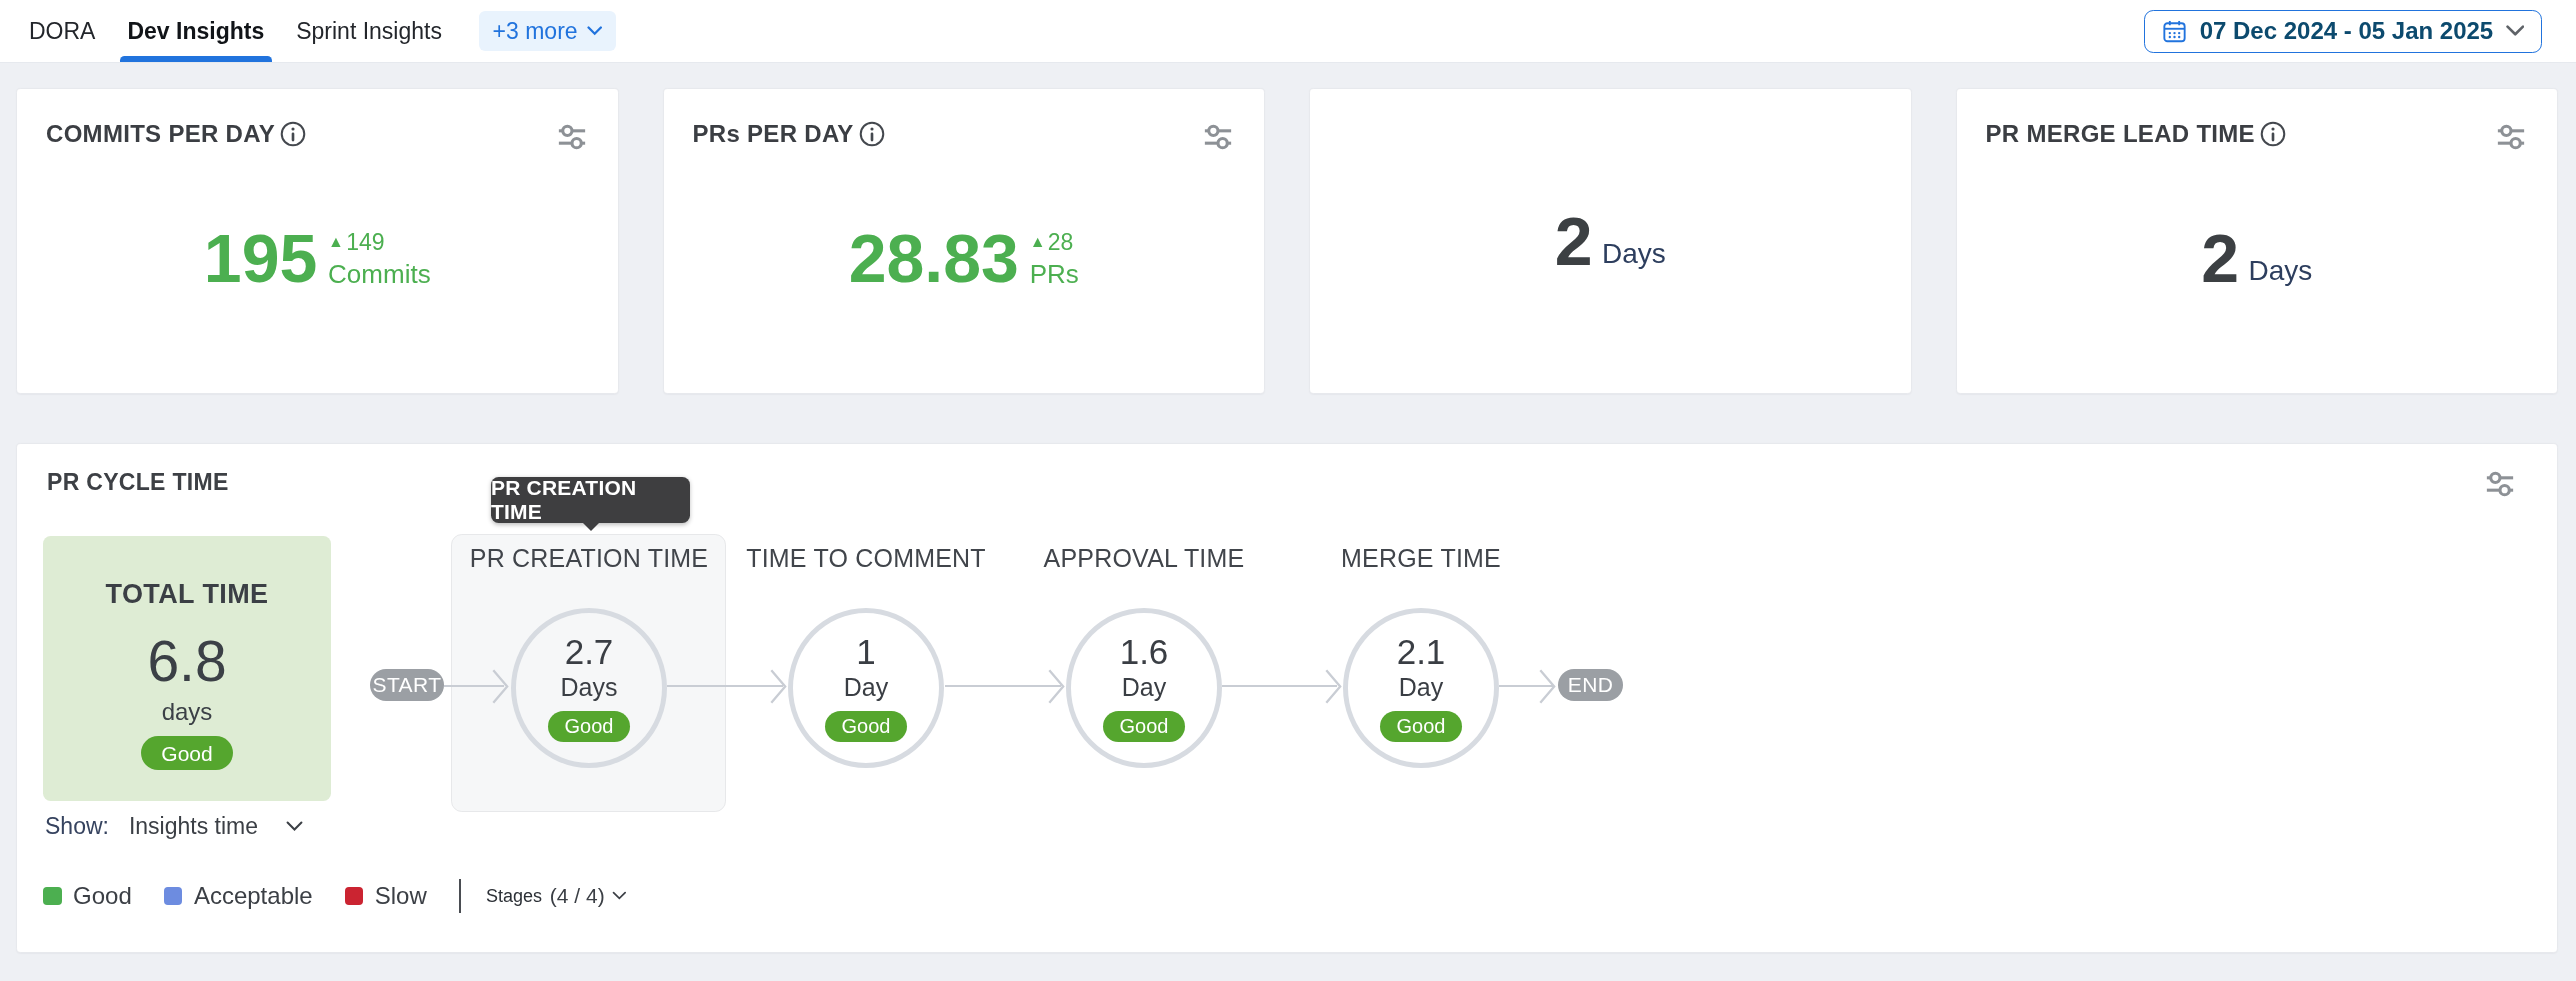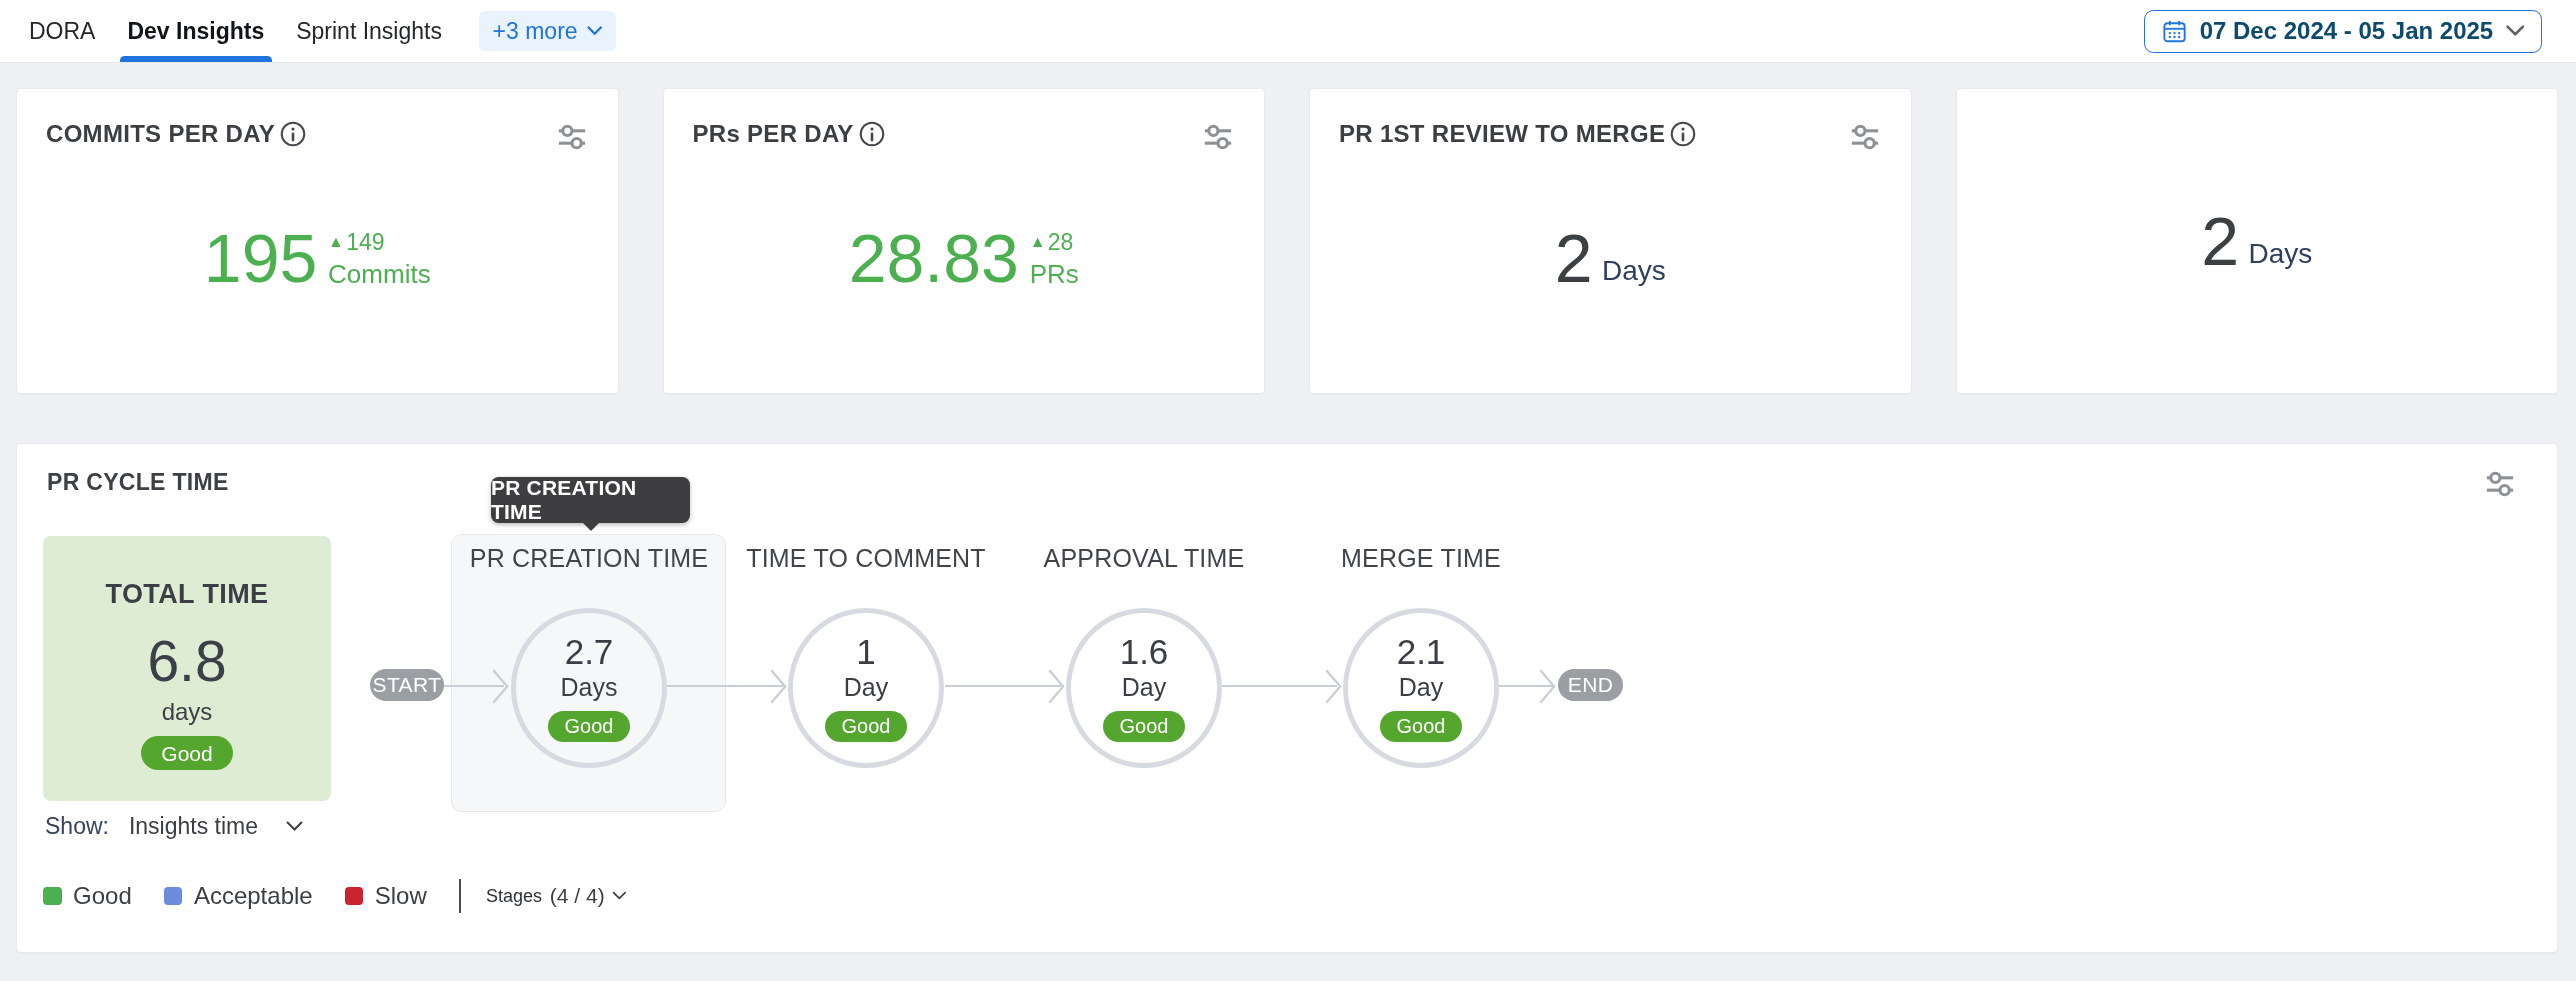"PR 1ST REVIEW TO MERGE" div.mcard-head { html: <div> <div> <span>PR 1ST REVIEW TO MERGE</span> <span> <svg> <circle></circle> <circle></circle> <rect></rect> </svg> </span> </div> <span> <svg> <g> <line></line> <circle></circle> <line></line> <circle></circle> </g> </svg> </span> </div> -> none }
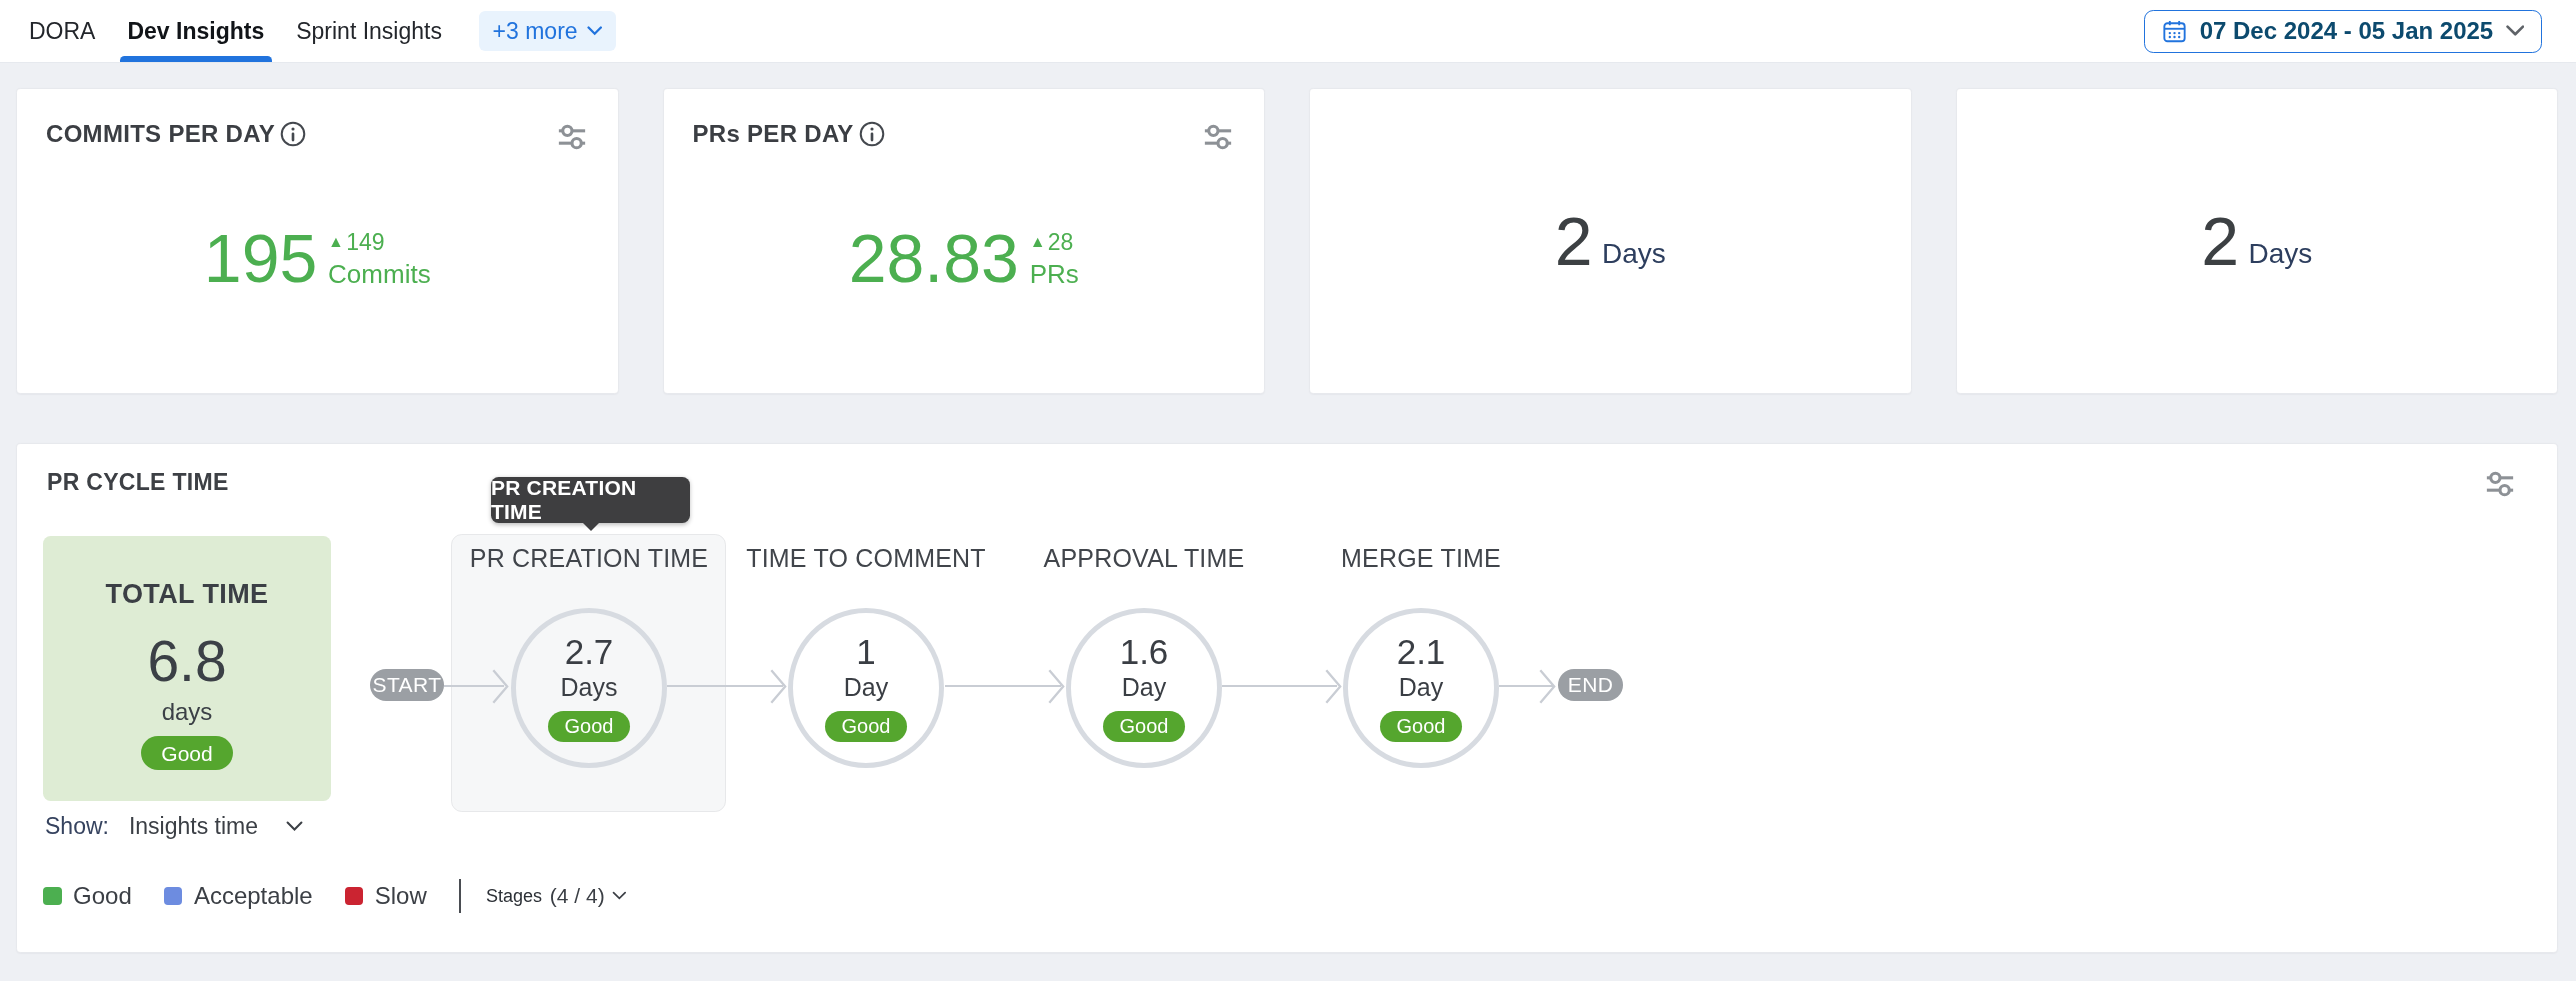"PR MERGE LEAD TIME" div.mcard-head { html: none -> <div> <div> <span>PR MERGE LEAD TIME</span> <span> <svg> <circle></circle> <circle></circle> <rect></rect> </svg> </span> </div> <span> <svg> <g> <line></line> <circle></circle> <line></line> <circle></circle> </g> </svg> </span> </div> }
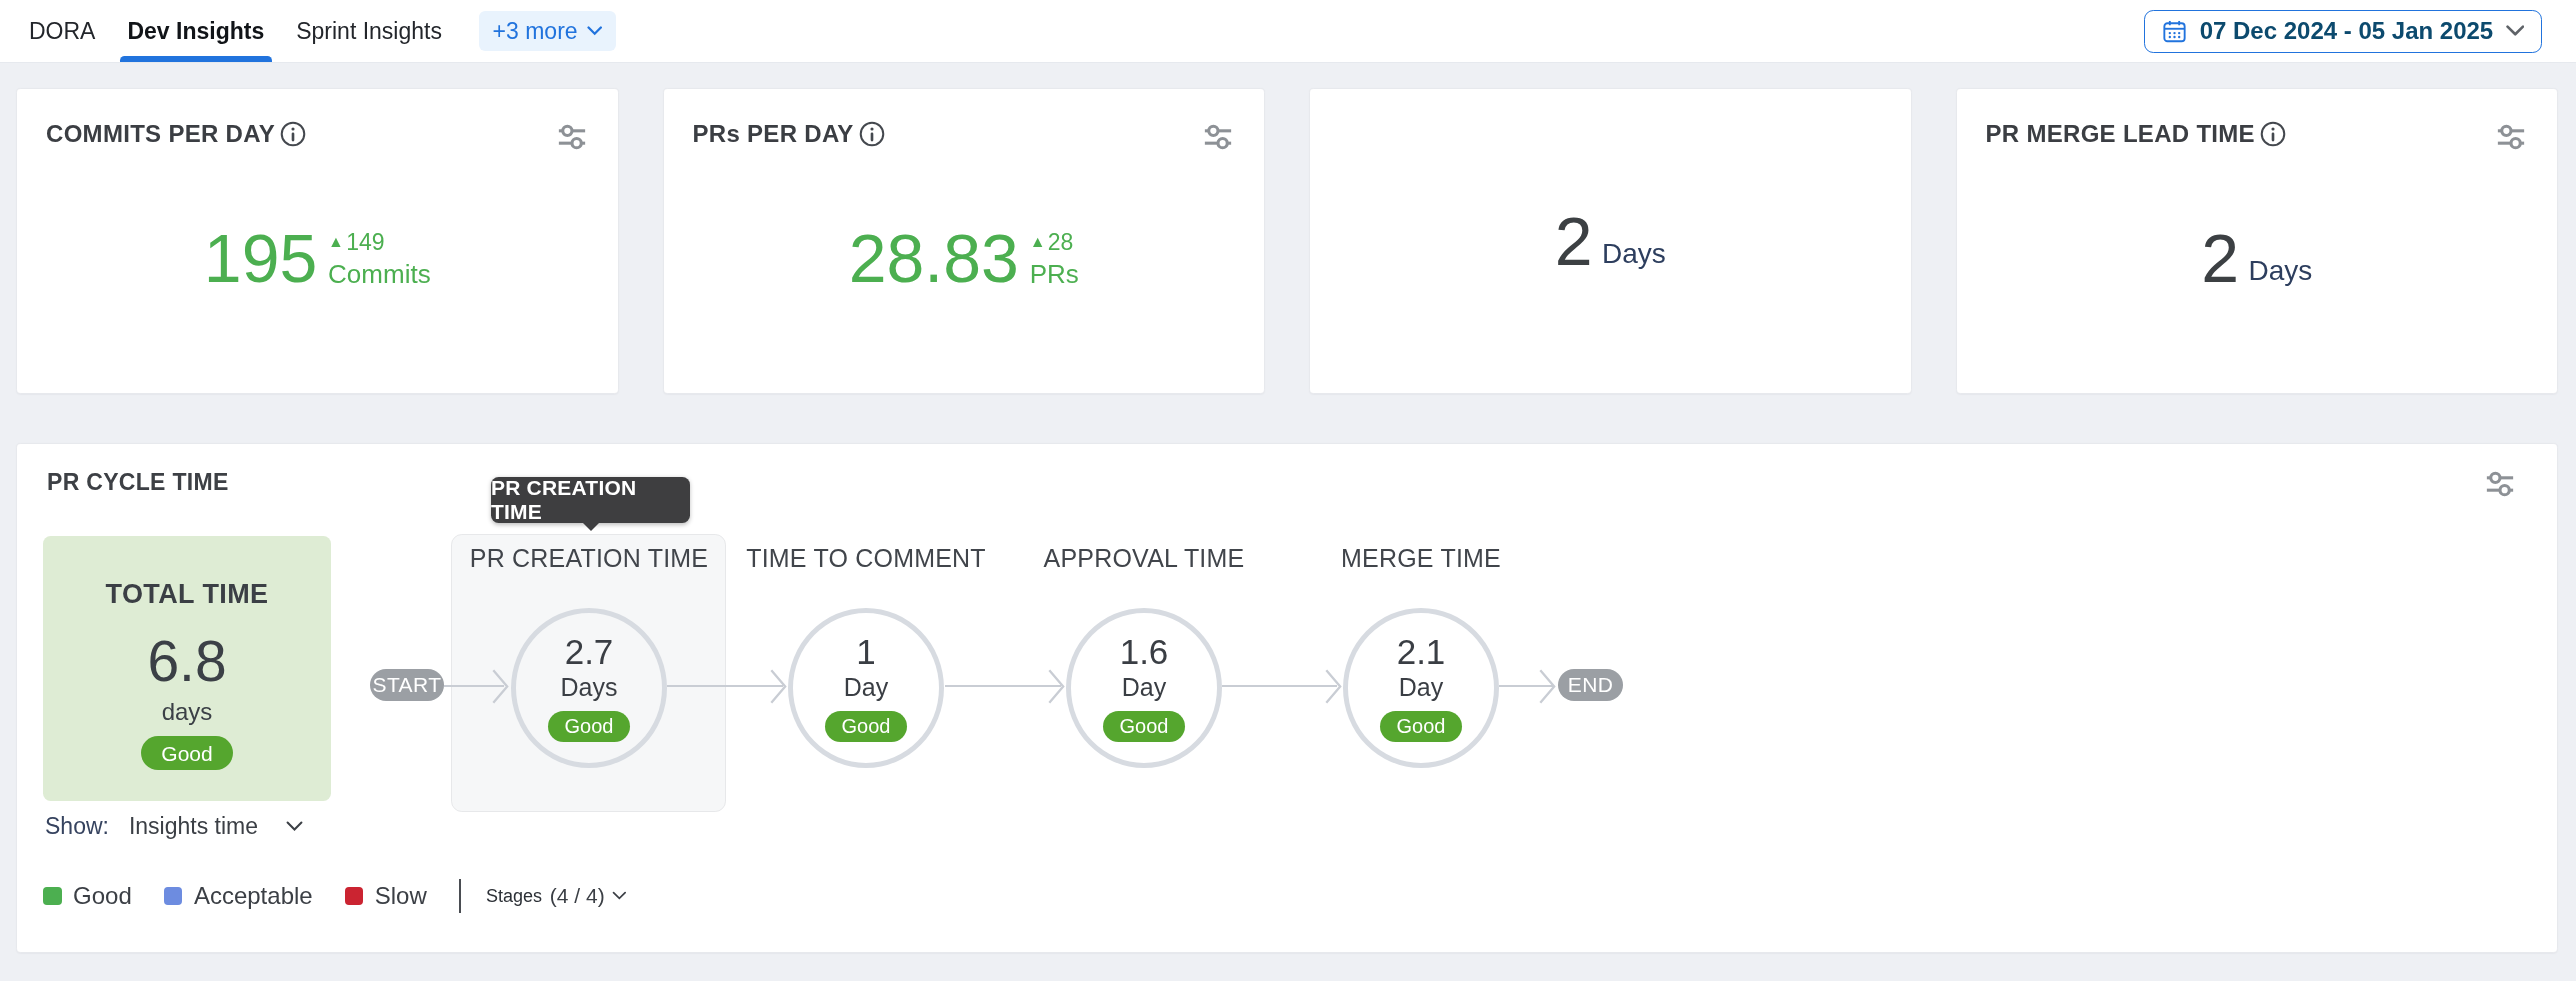"195" .big-val { font-weight: 400 -> 700 }
